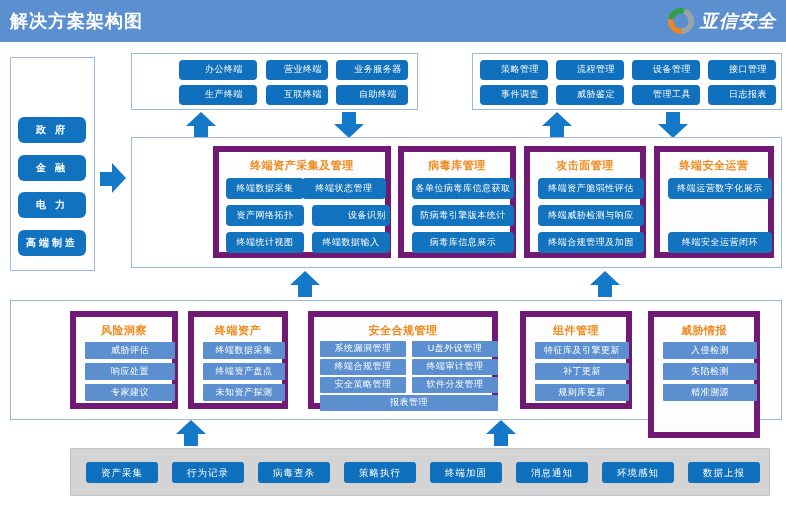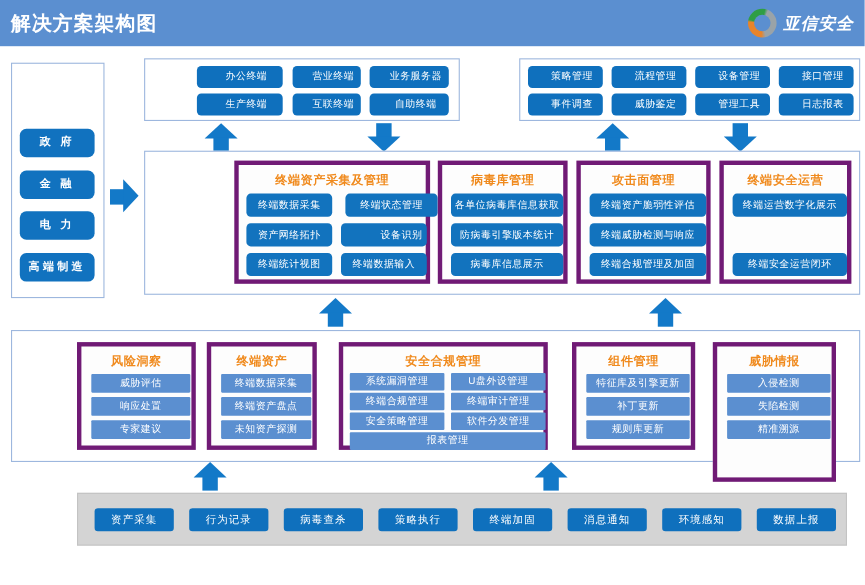"亚信安全" .brand-text { font-size: 15px -> 18px }
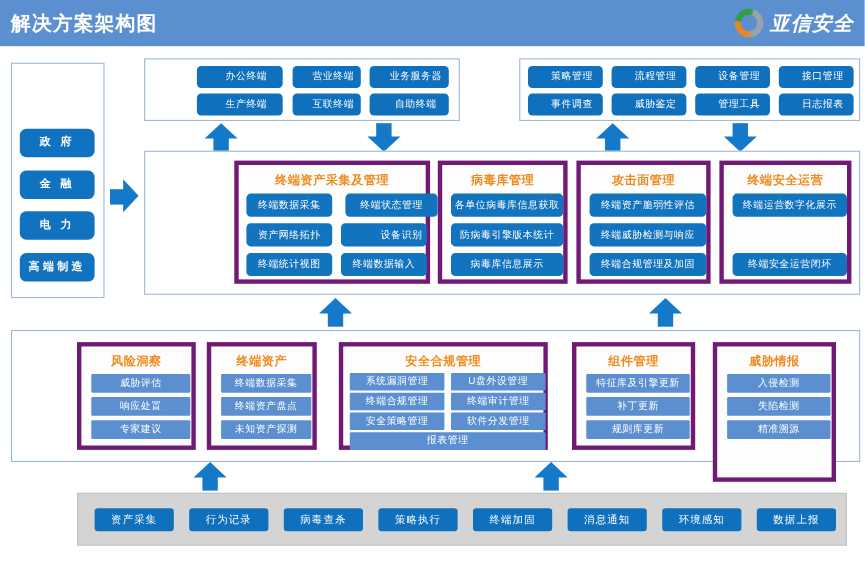"终端资产采集及管理" .card { border: 4px solid #701a75 -> 6px solid #701a75 }
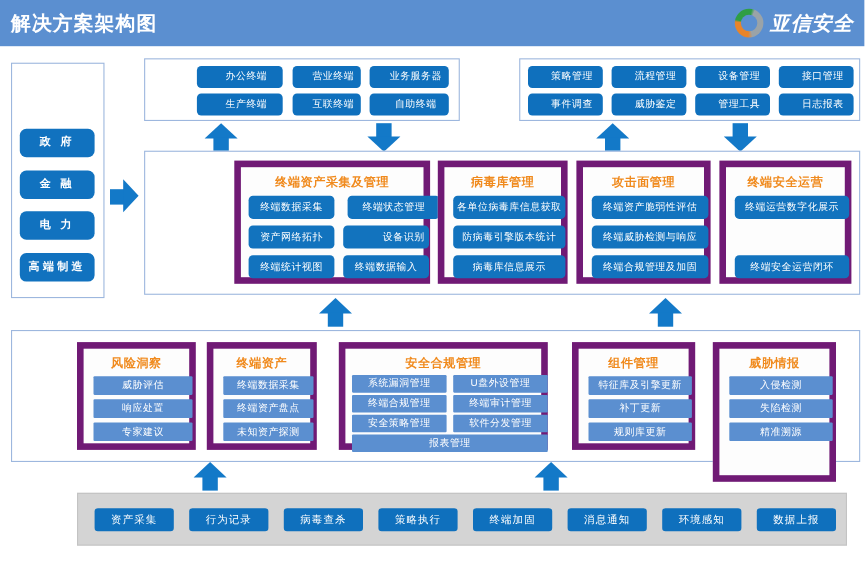"终端状态管理" div.btn { left: 97px -> 83px }
